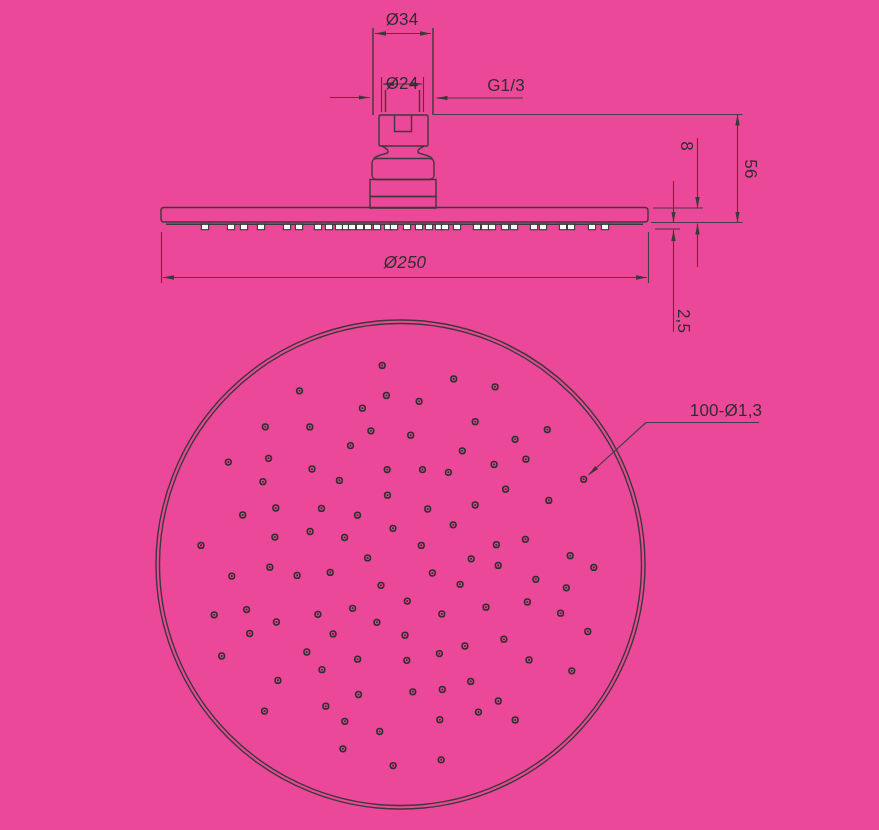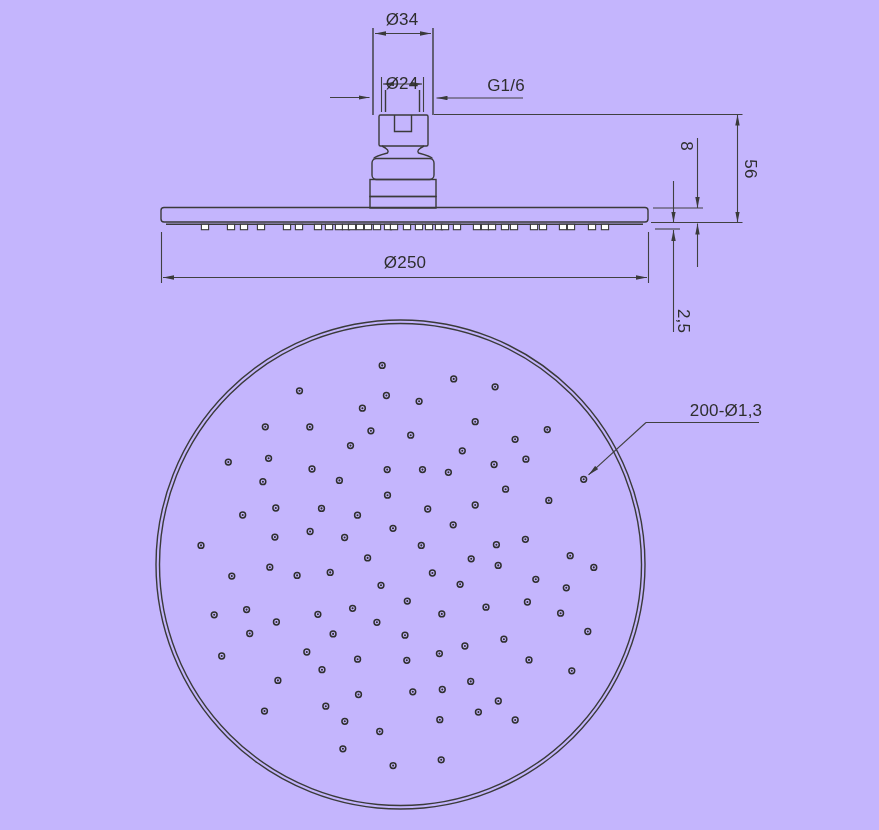"Ø34" .canvas { background: #c4b5fd -> #ec4899 }
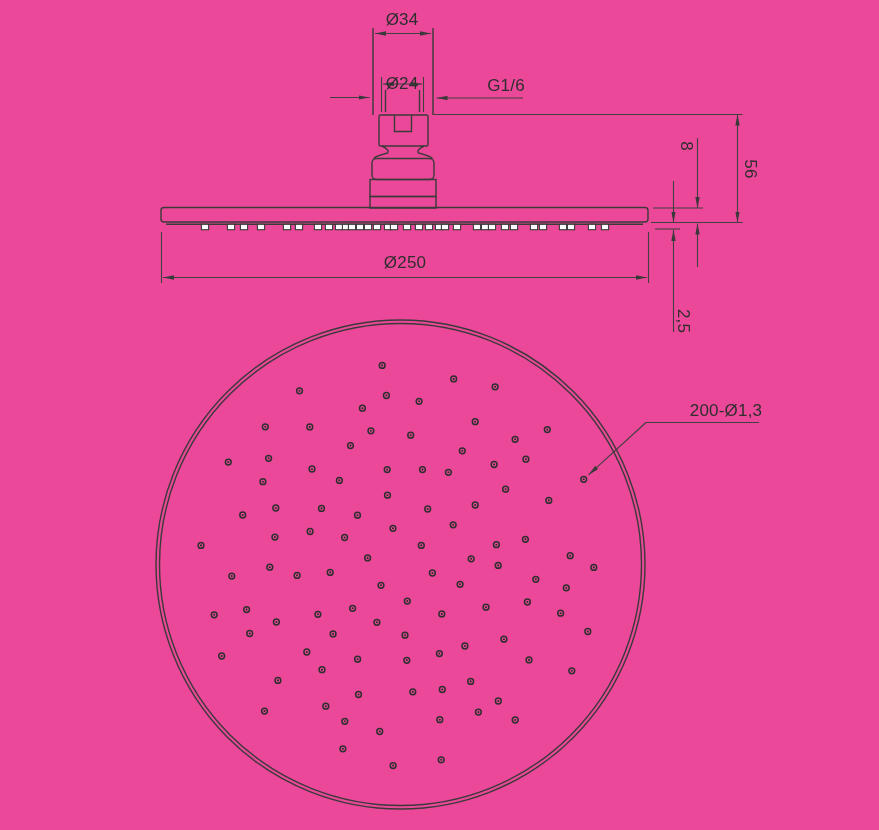"G1/6" span.dim-label { text: G1/6 -> G1/3 }
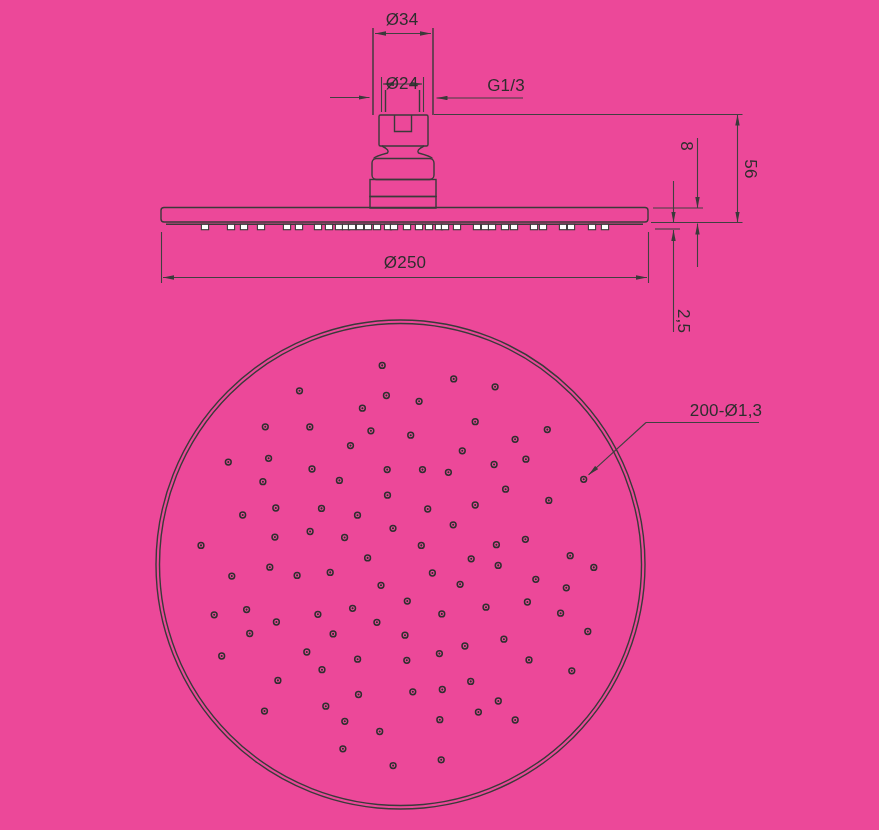"Ø250" span.dim-label { font-style: none -> italic }
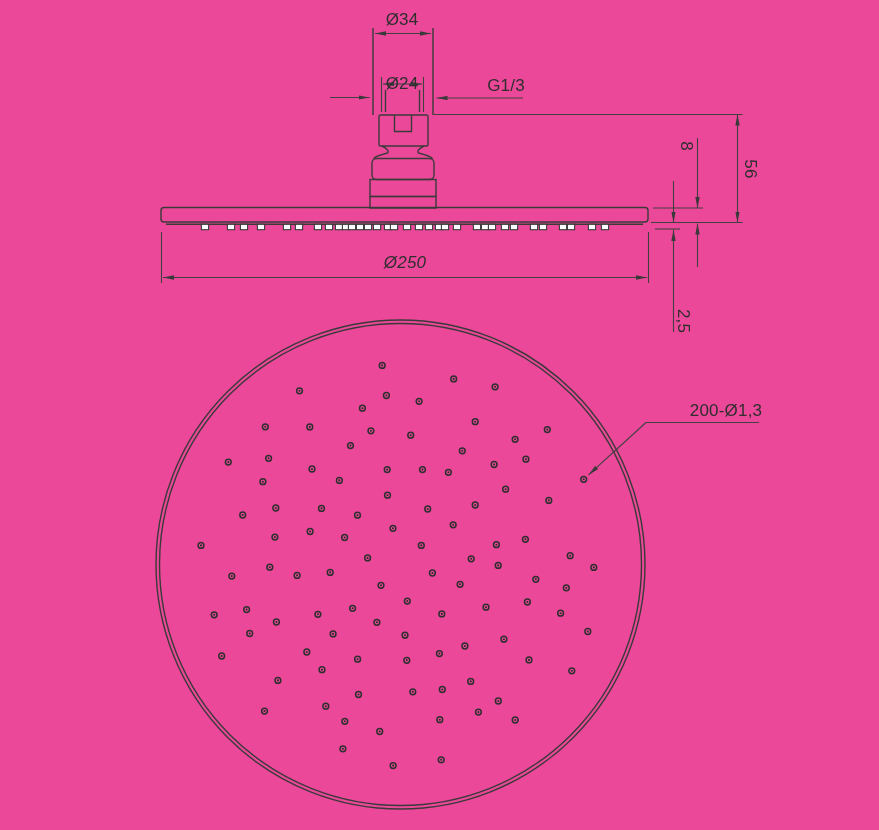"200-Ø1,3" span.dim-label { text: 200-Ø1,3 -> 100-Ø1,3 }
